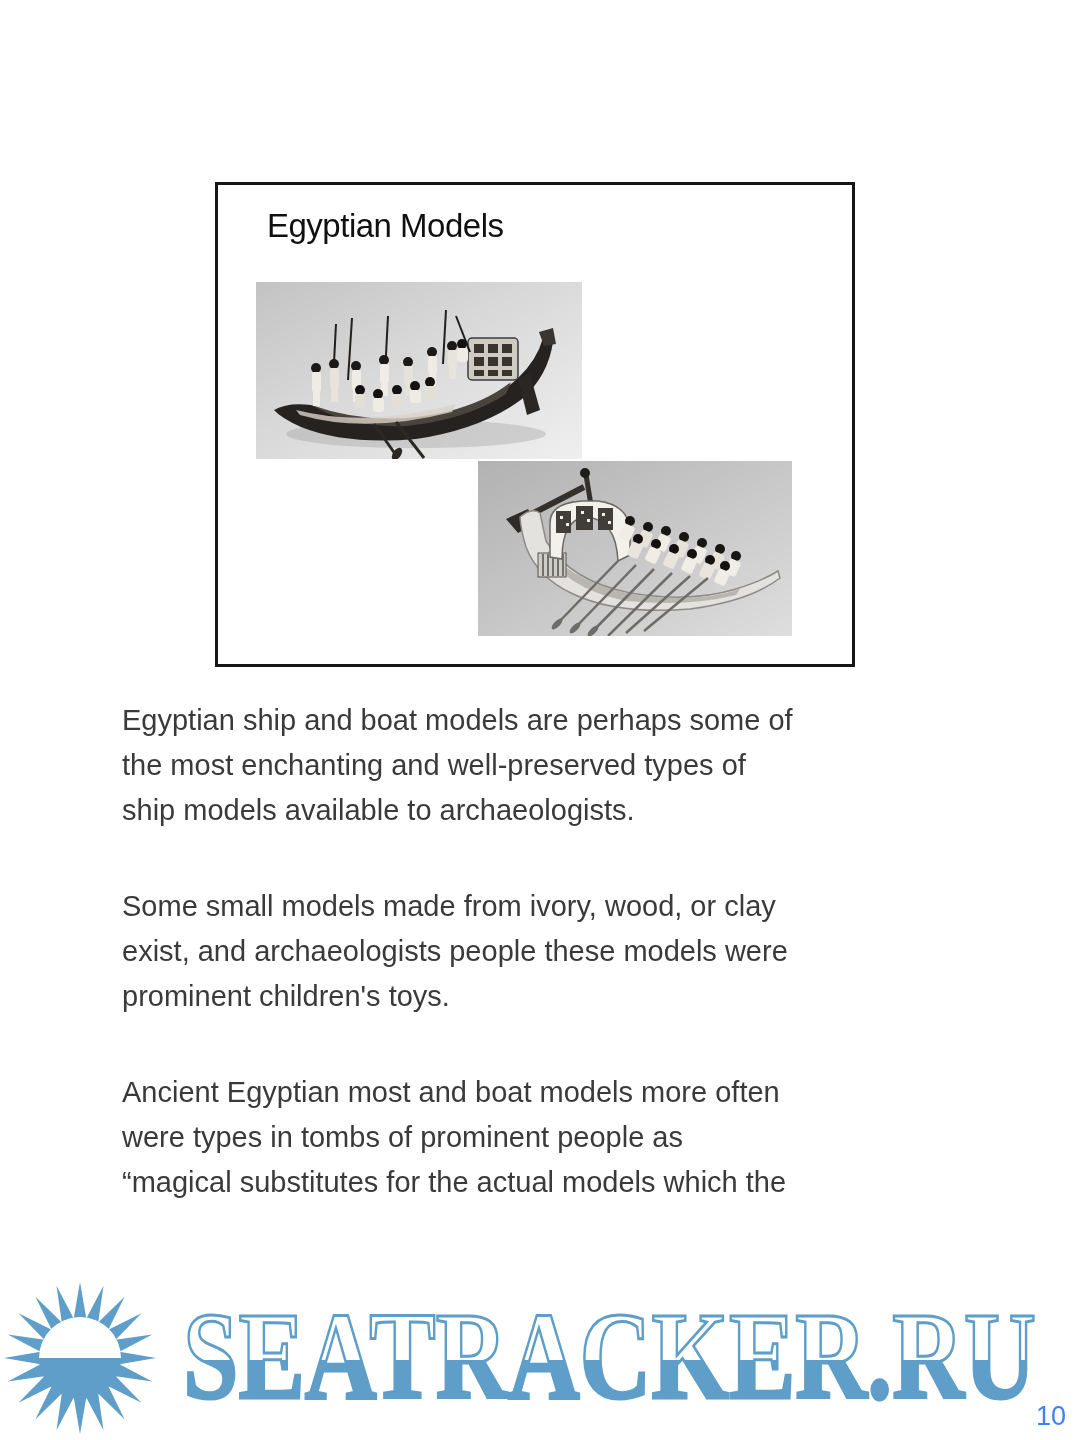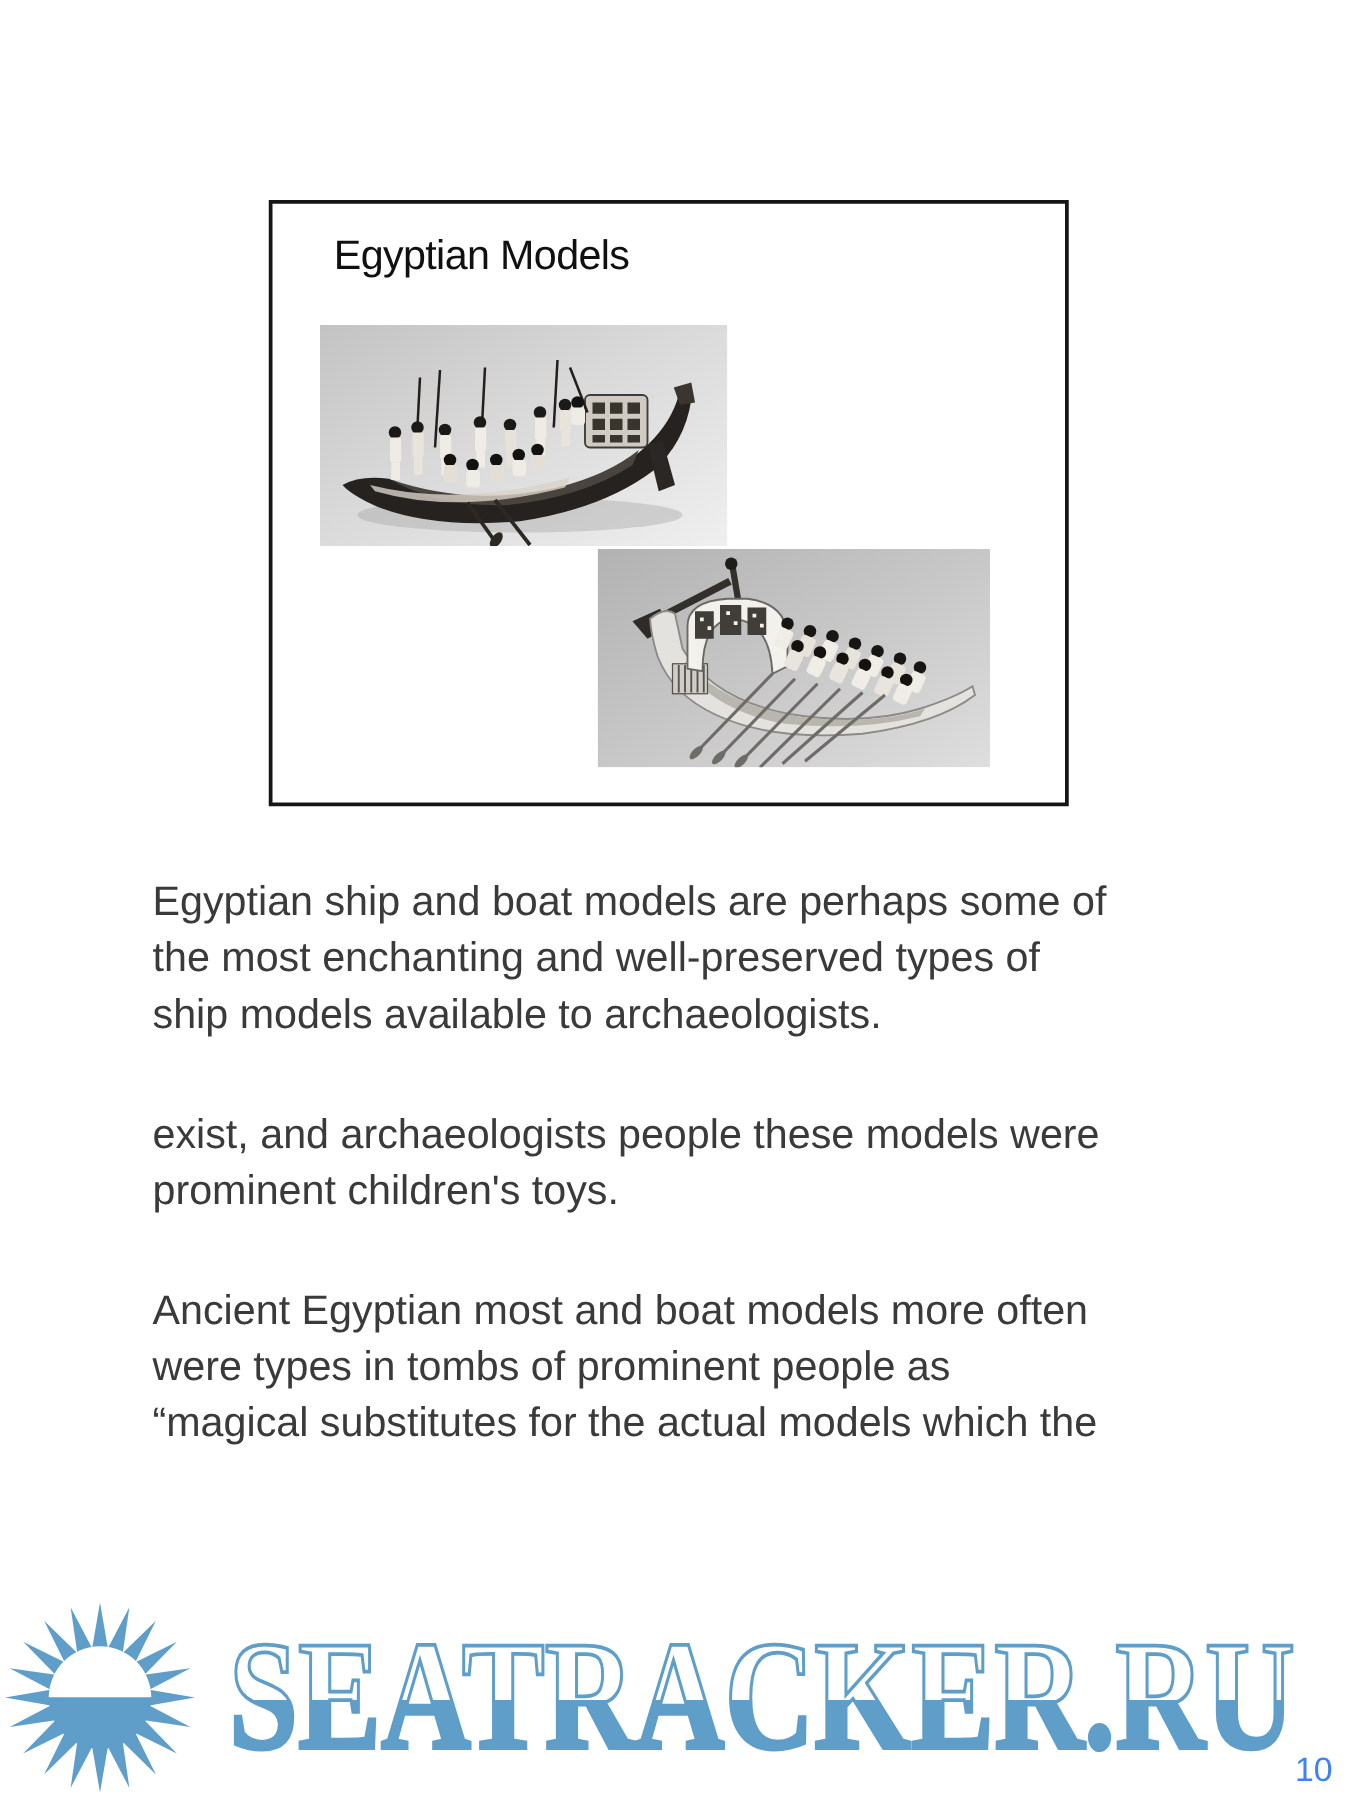"Egyptian Models" .slide-box { top: 160px -> 182px }
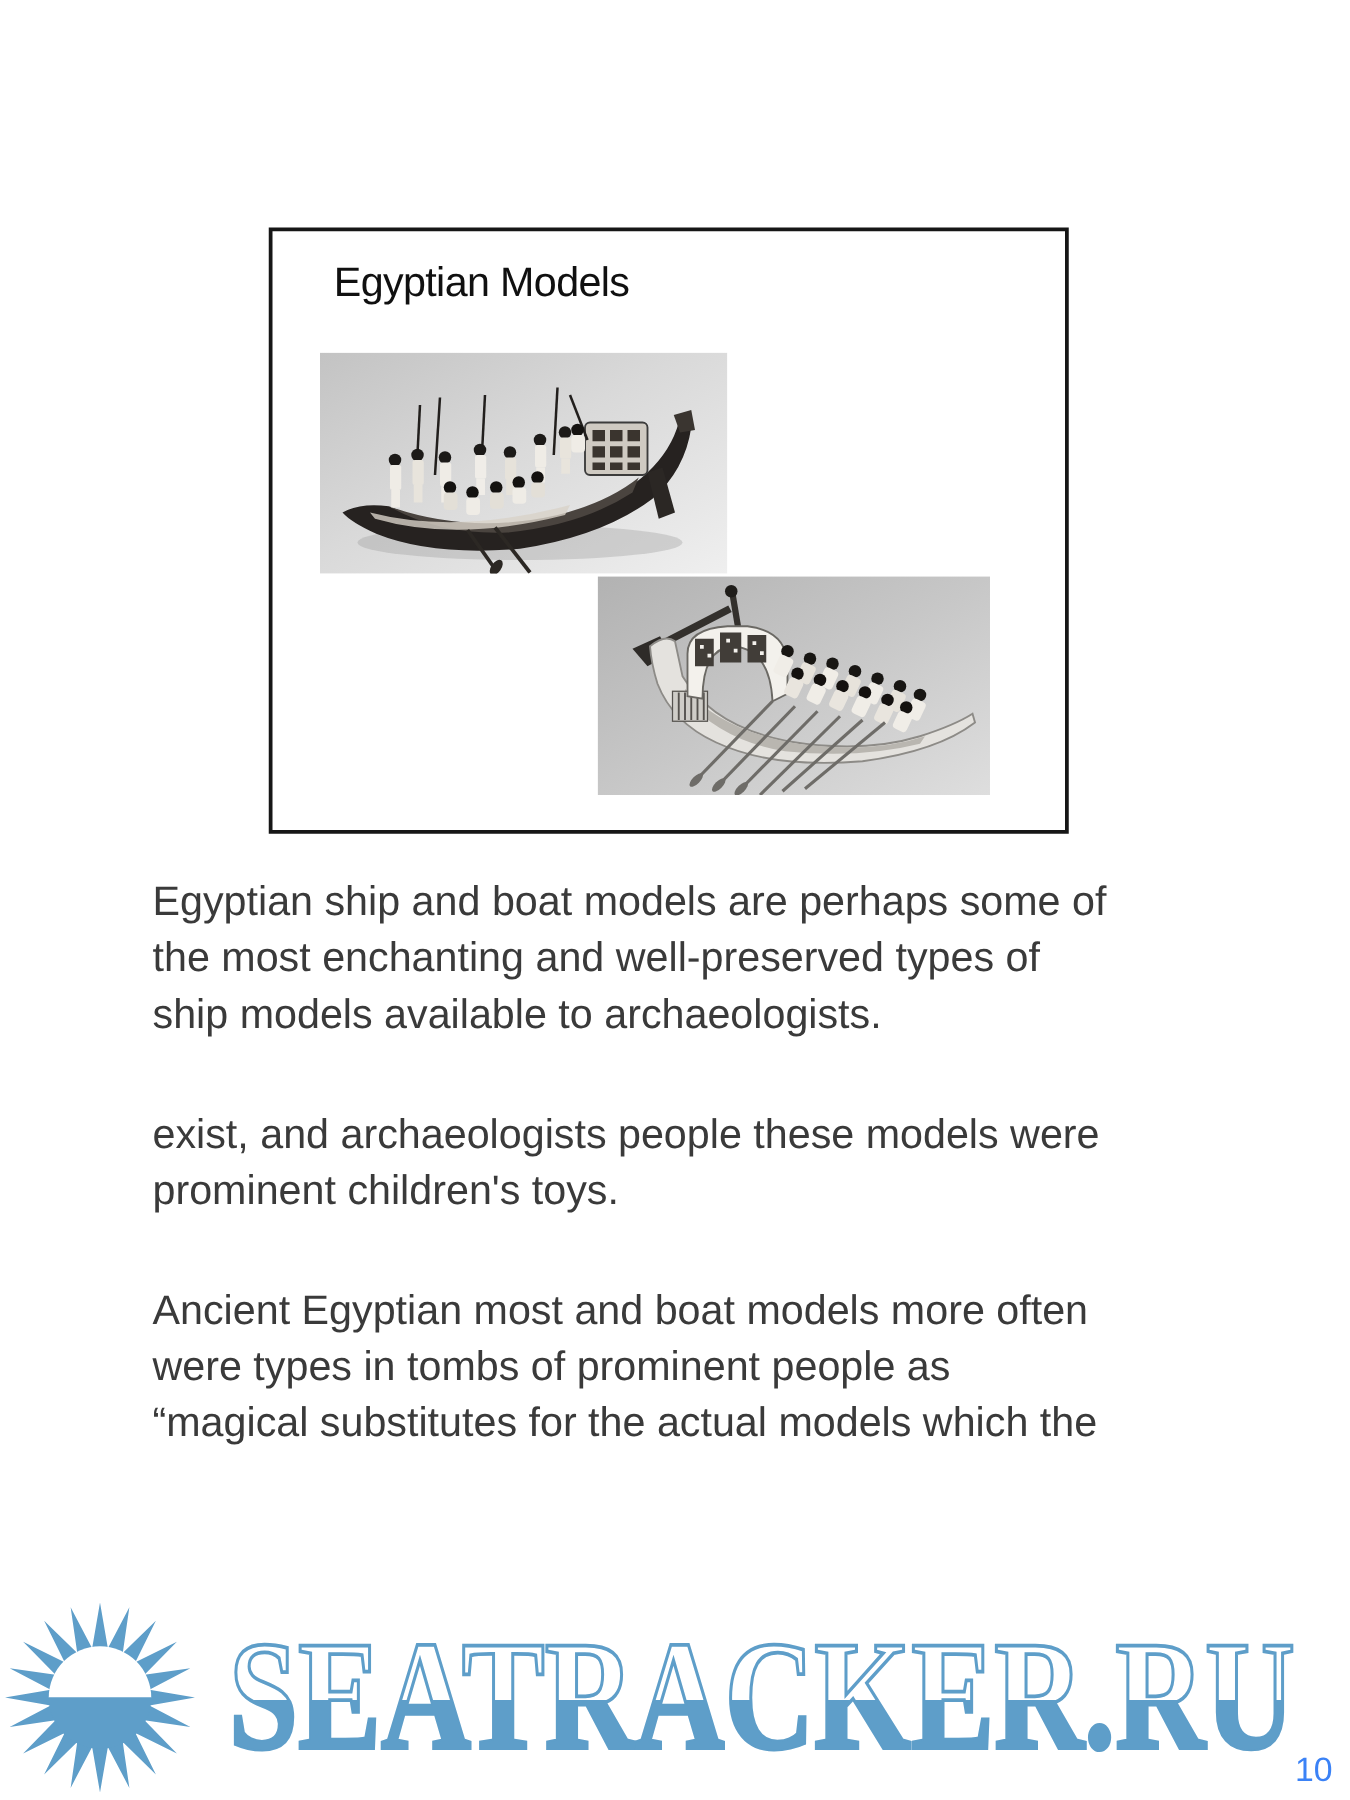"Egyptian ship and boat models" .content p { font-size: 33px -> 29px }
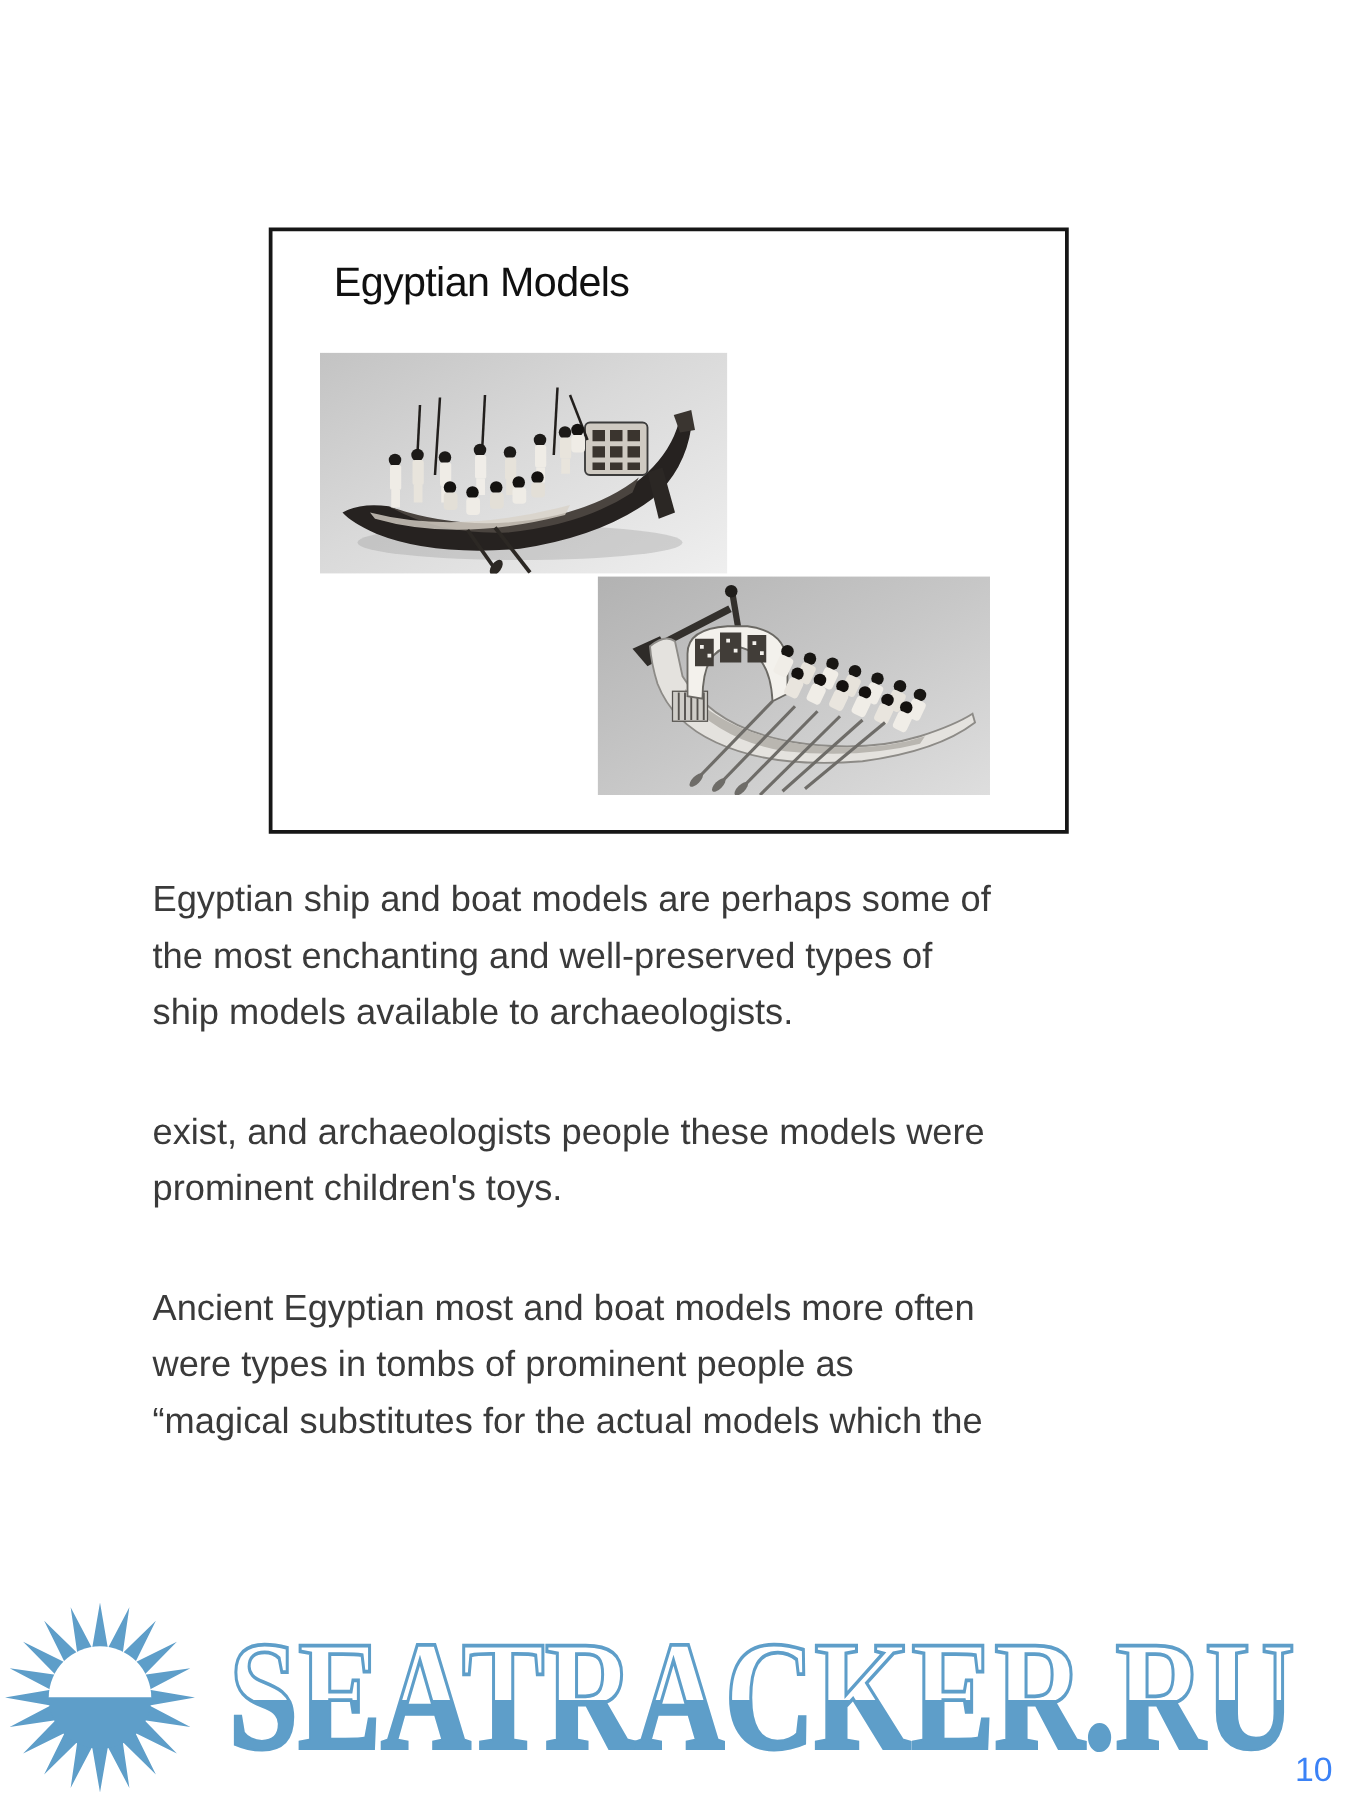"Some small models made from" span { html: none -> <span>Some small models made from ivory, wood, or clay</span> }
